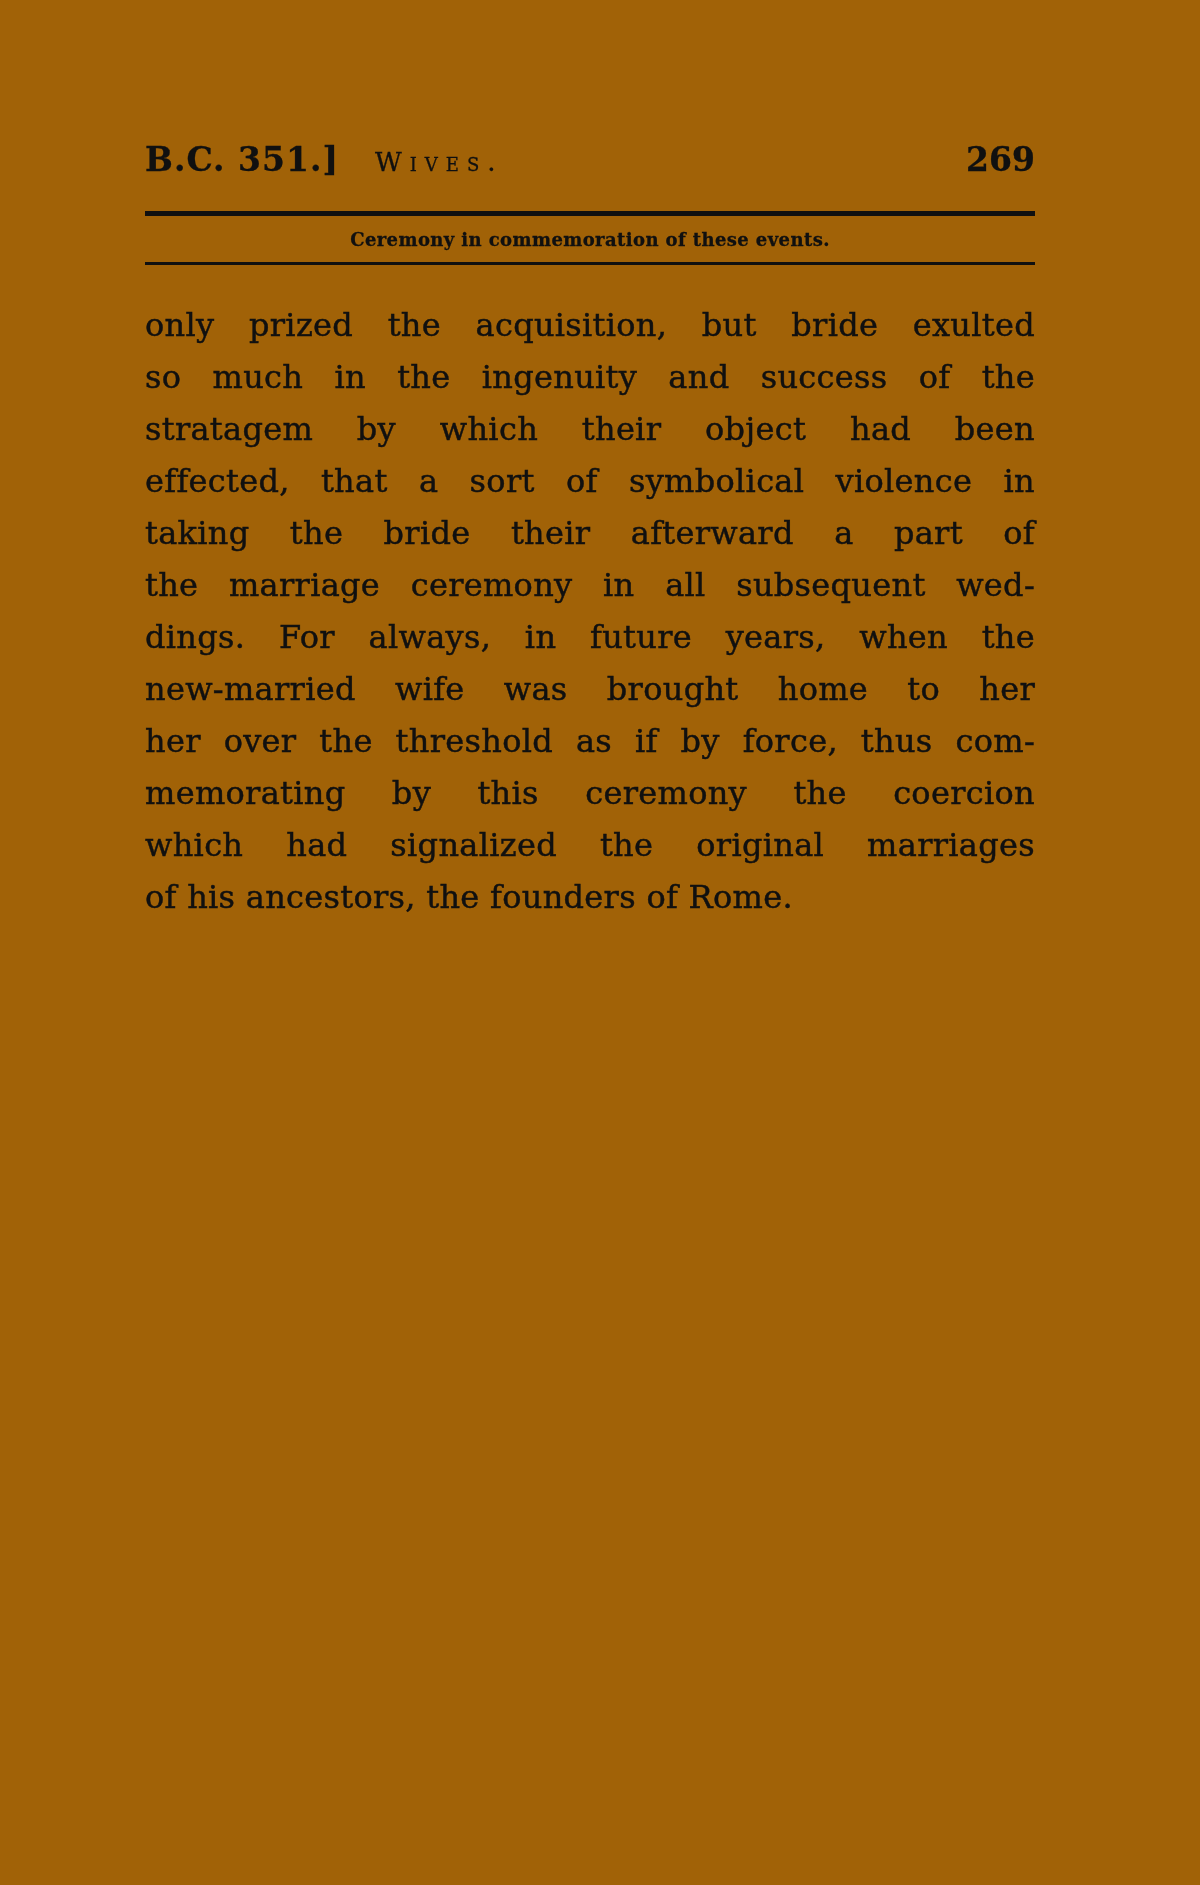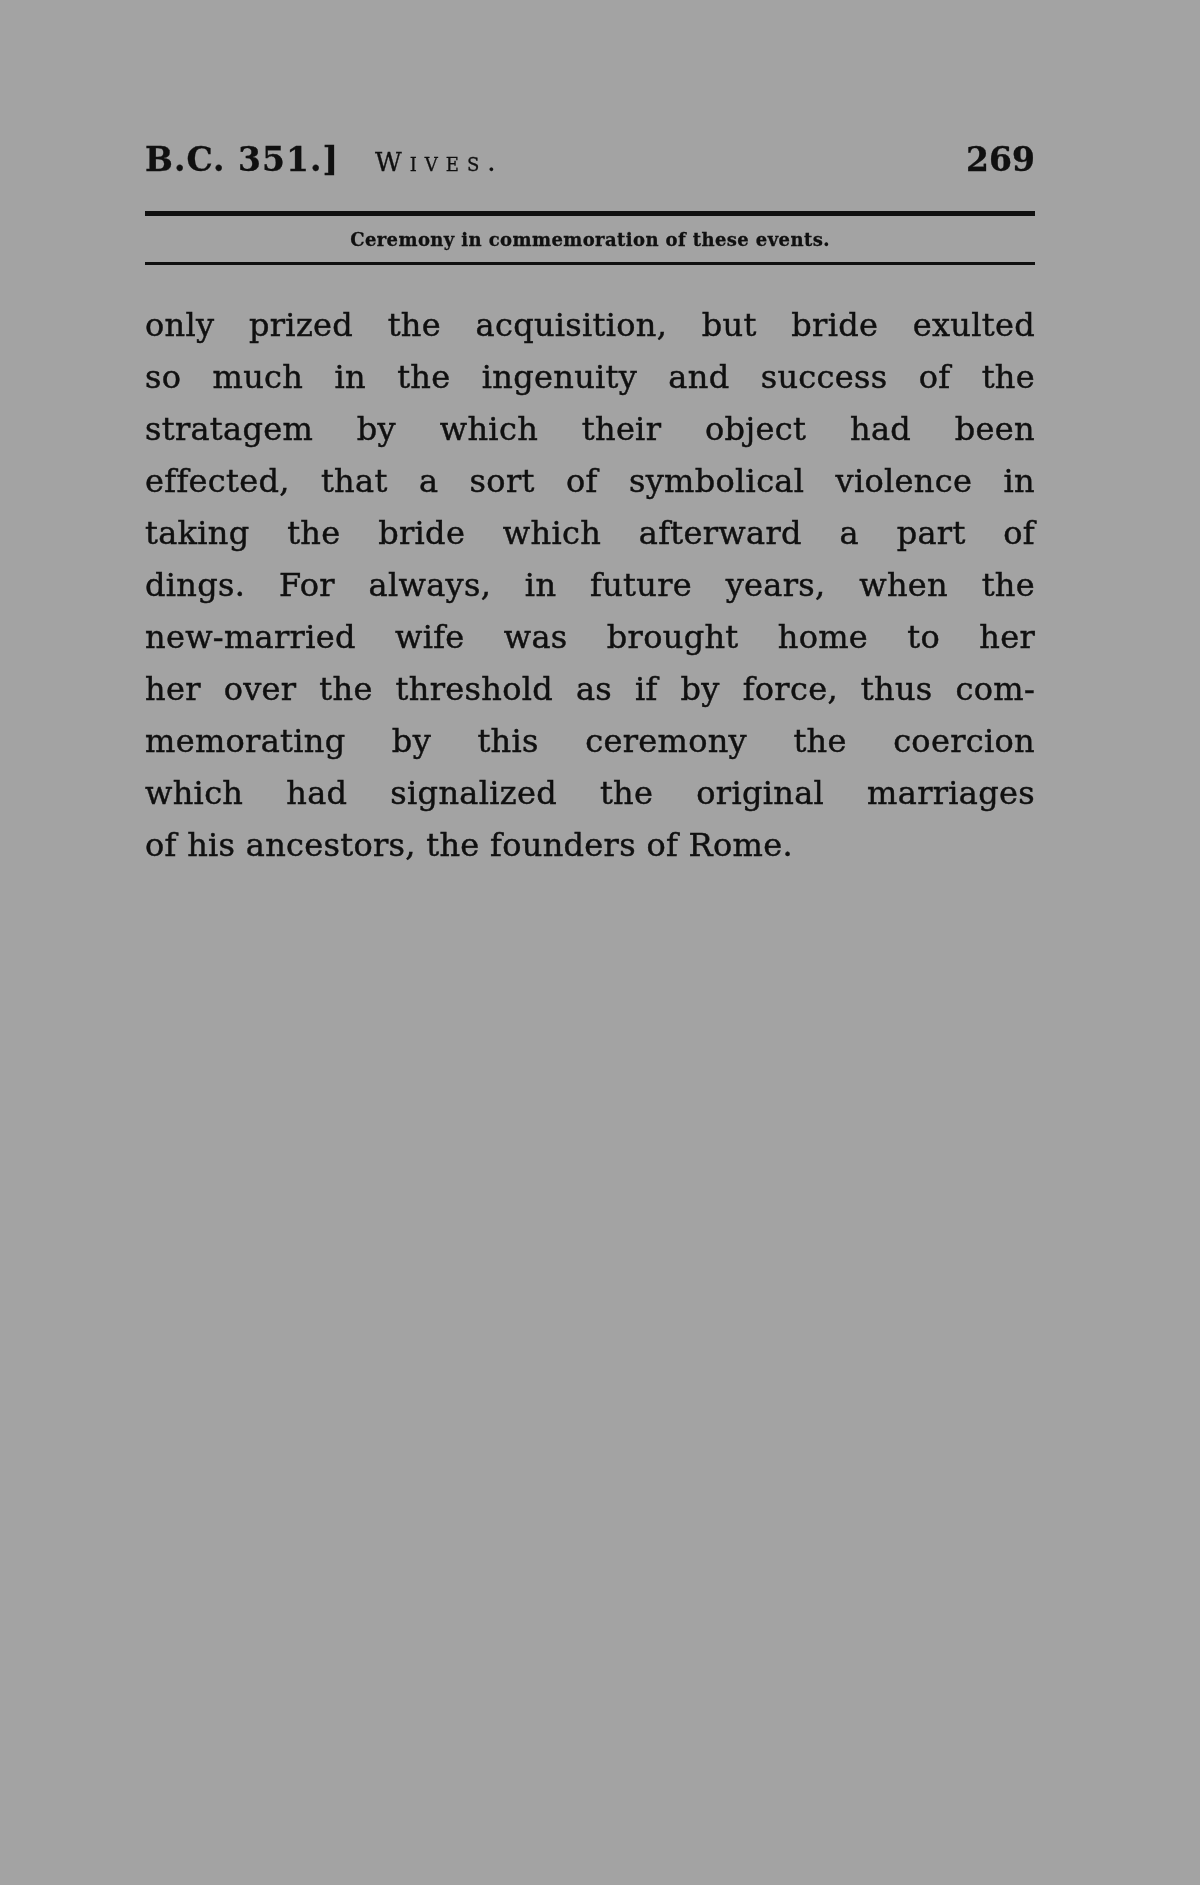"B.C. 351.]" .page { background: #a3a3a3 -> #a16207 }
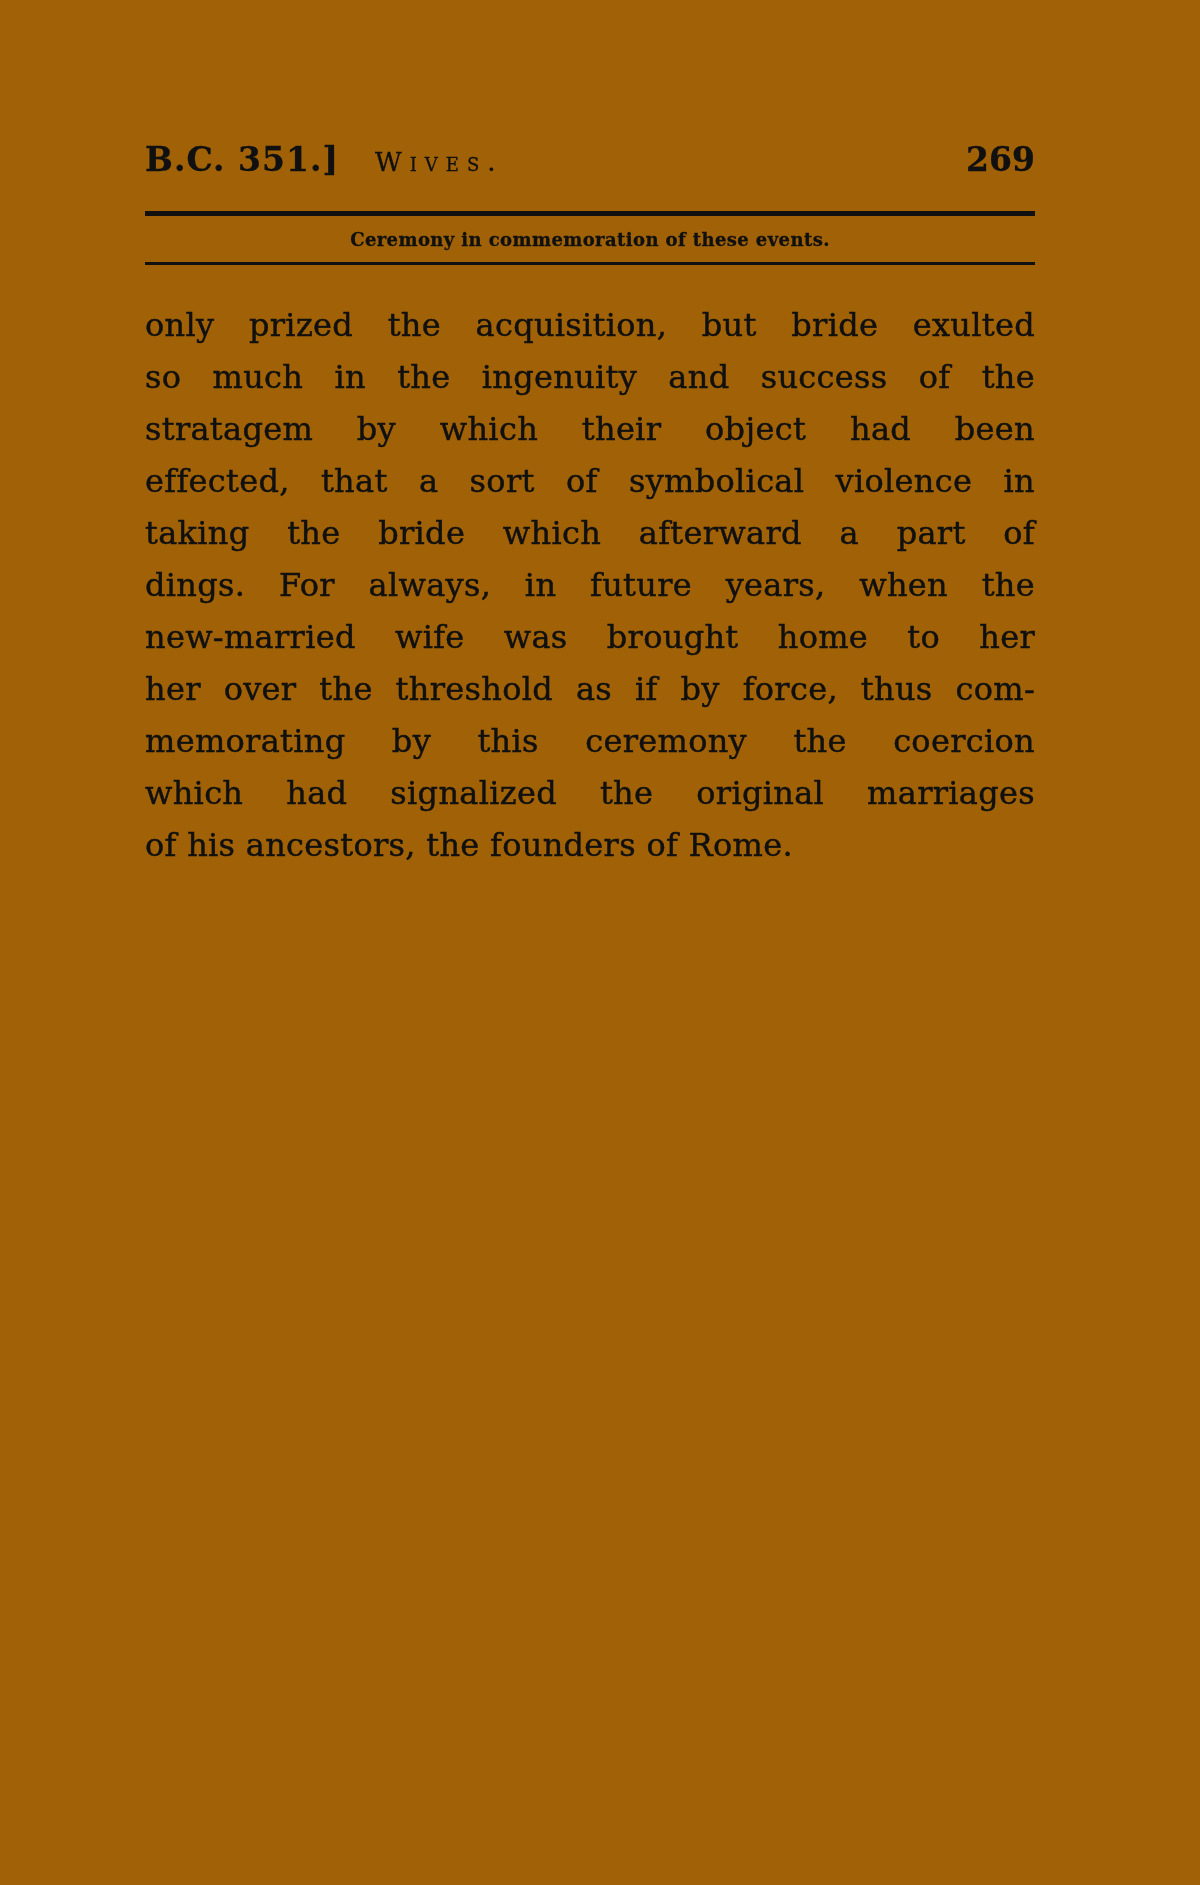"taking the bride which afterward" div.line { text: which -> their }
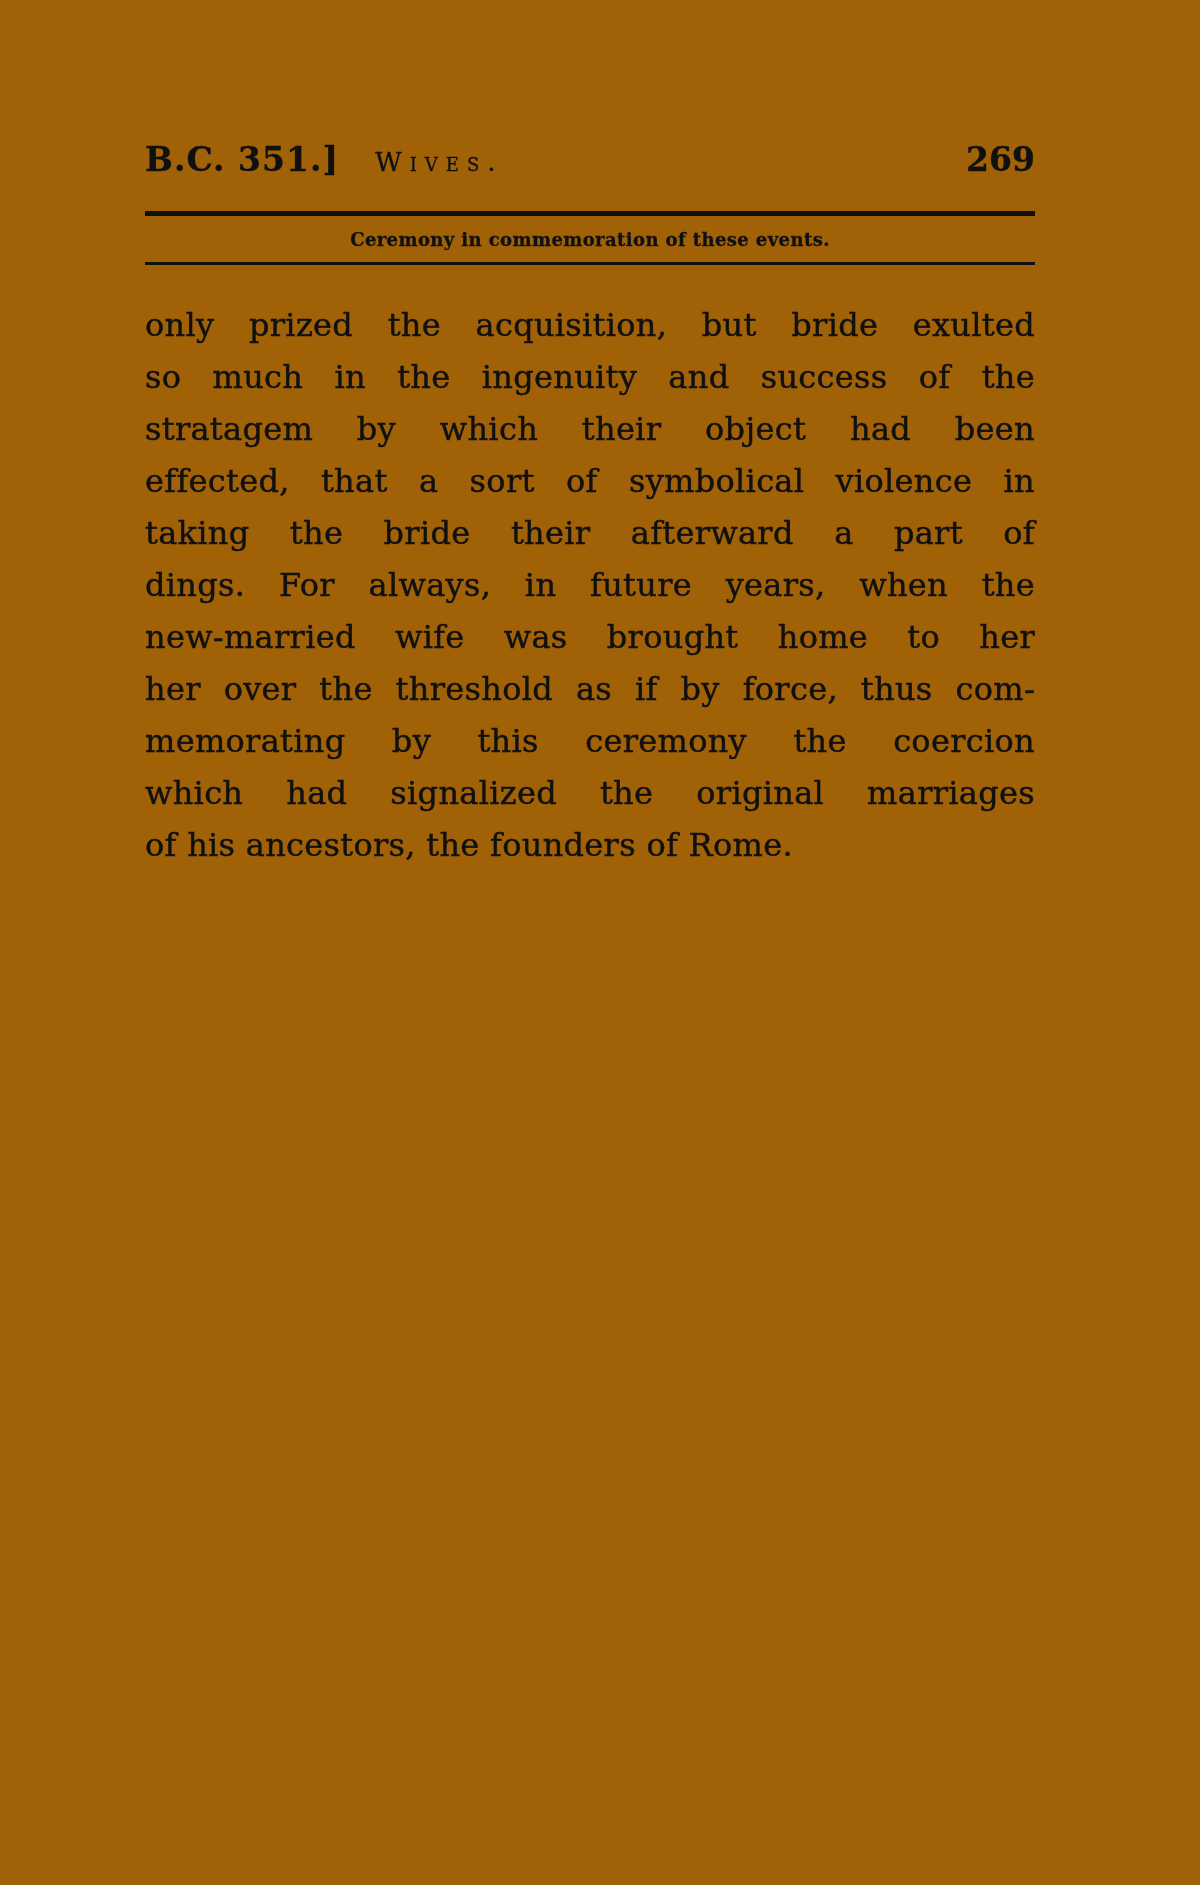"the marriage ceremony in all" div.line { html: none -> <div>the marriage ceremony in all subsequent wed-</div> }
